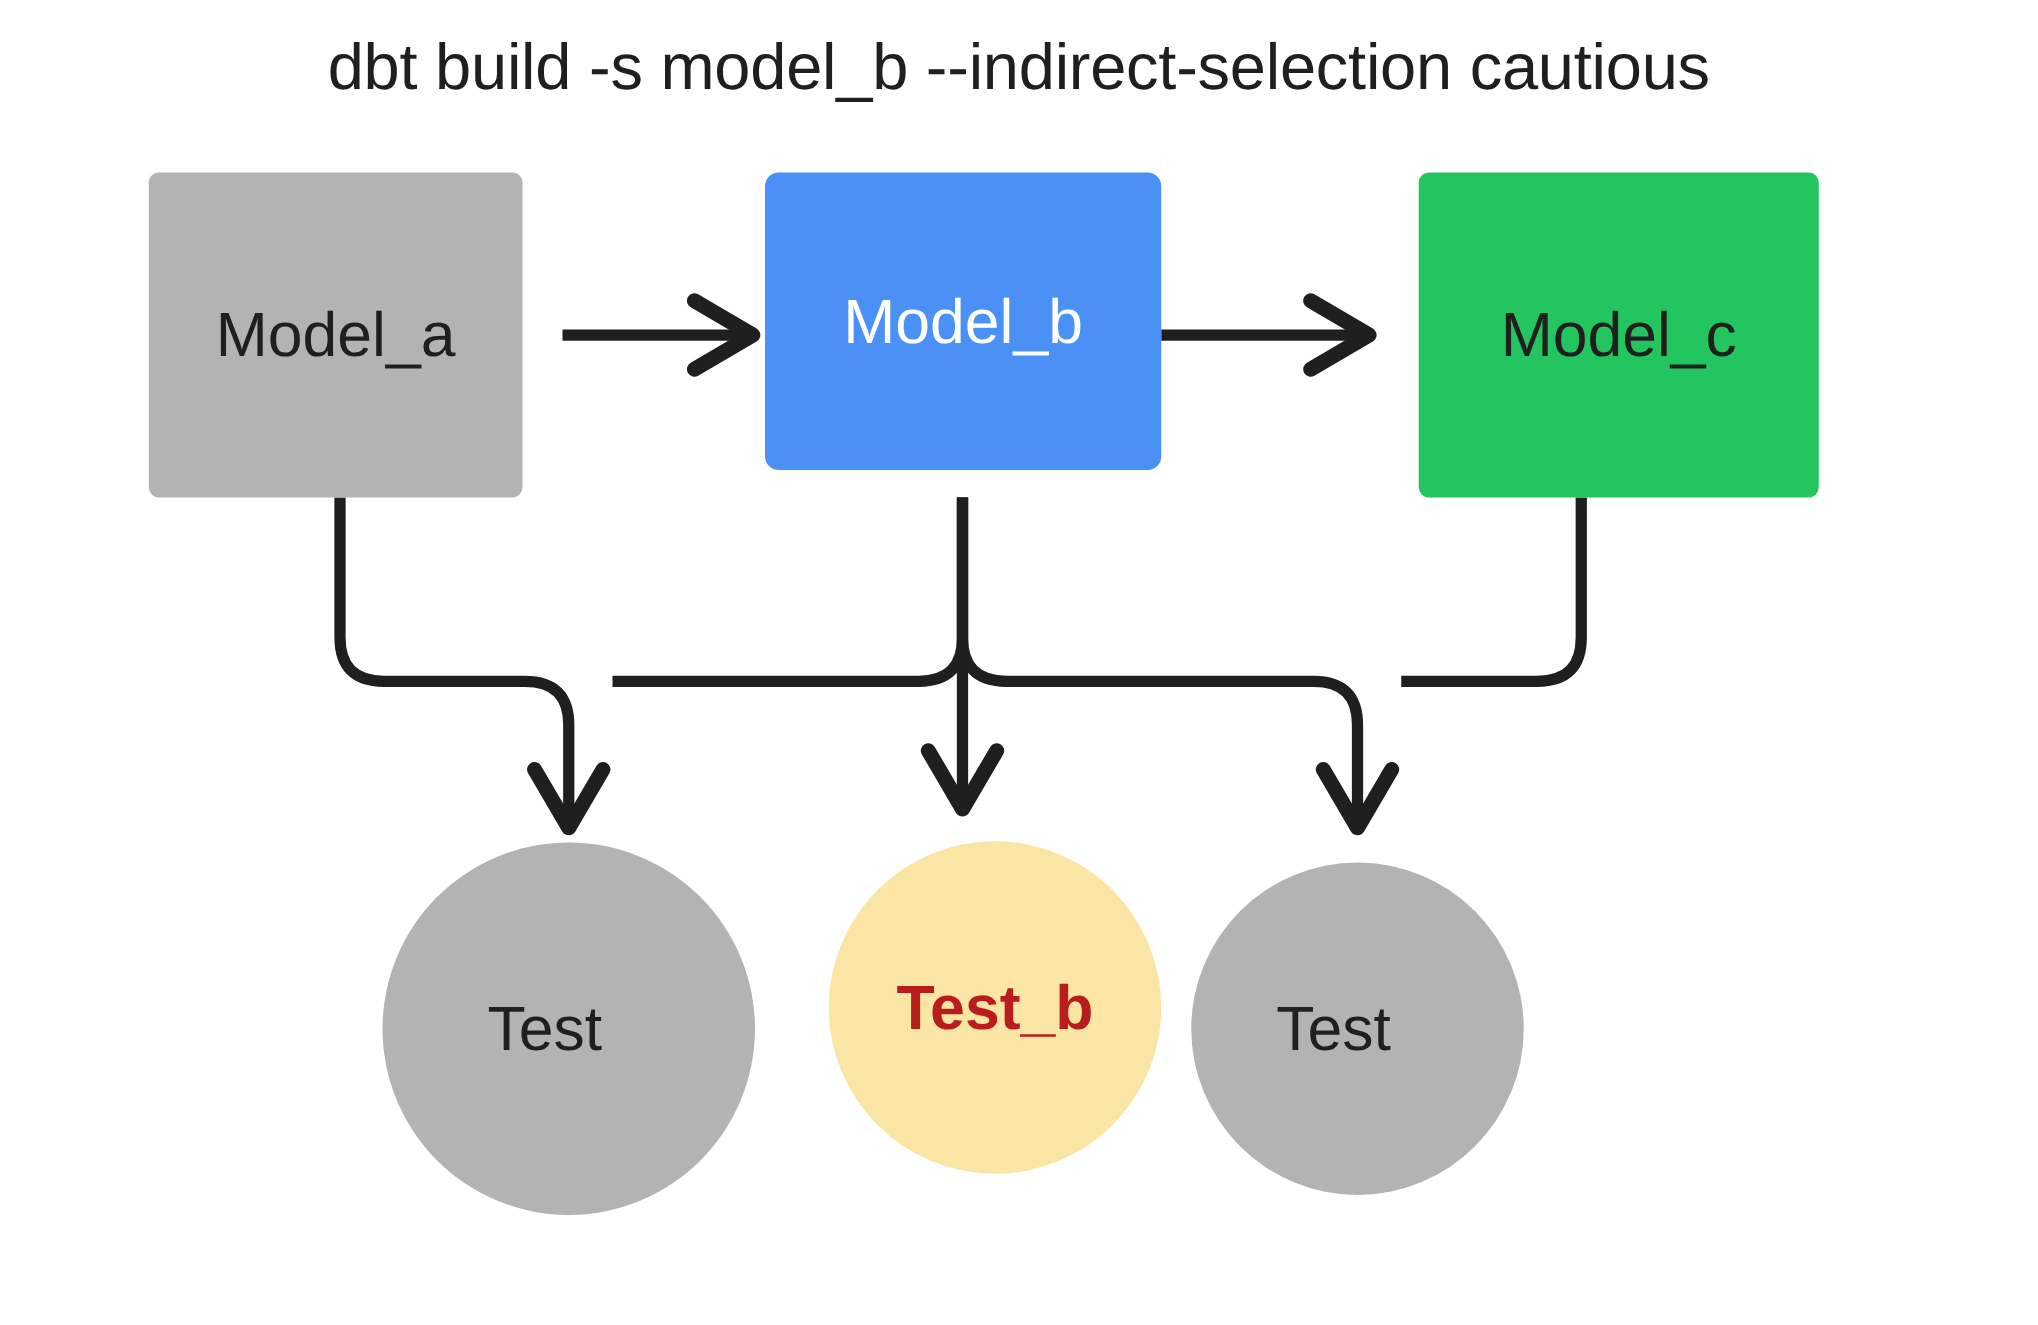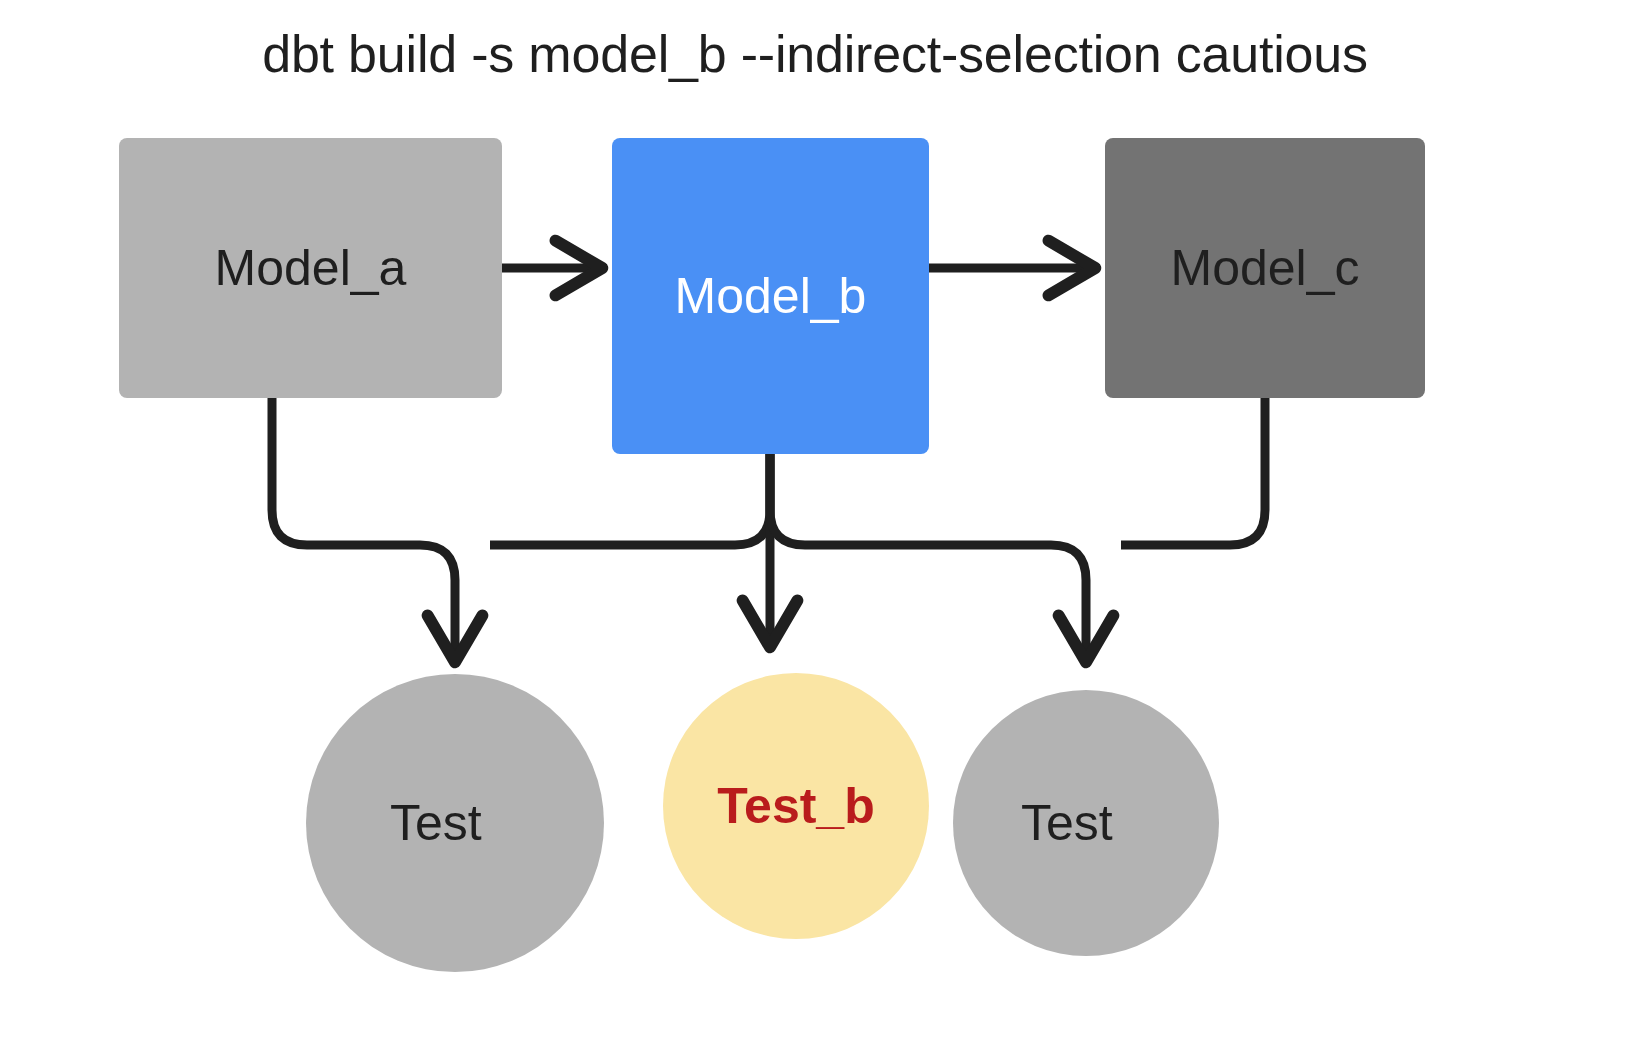"Model_a" div.node-box { width: 383px -> 299px }
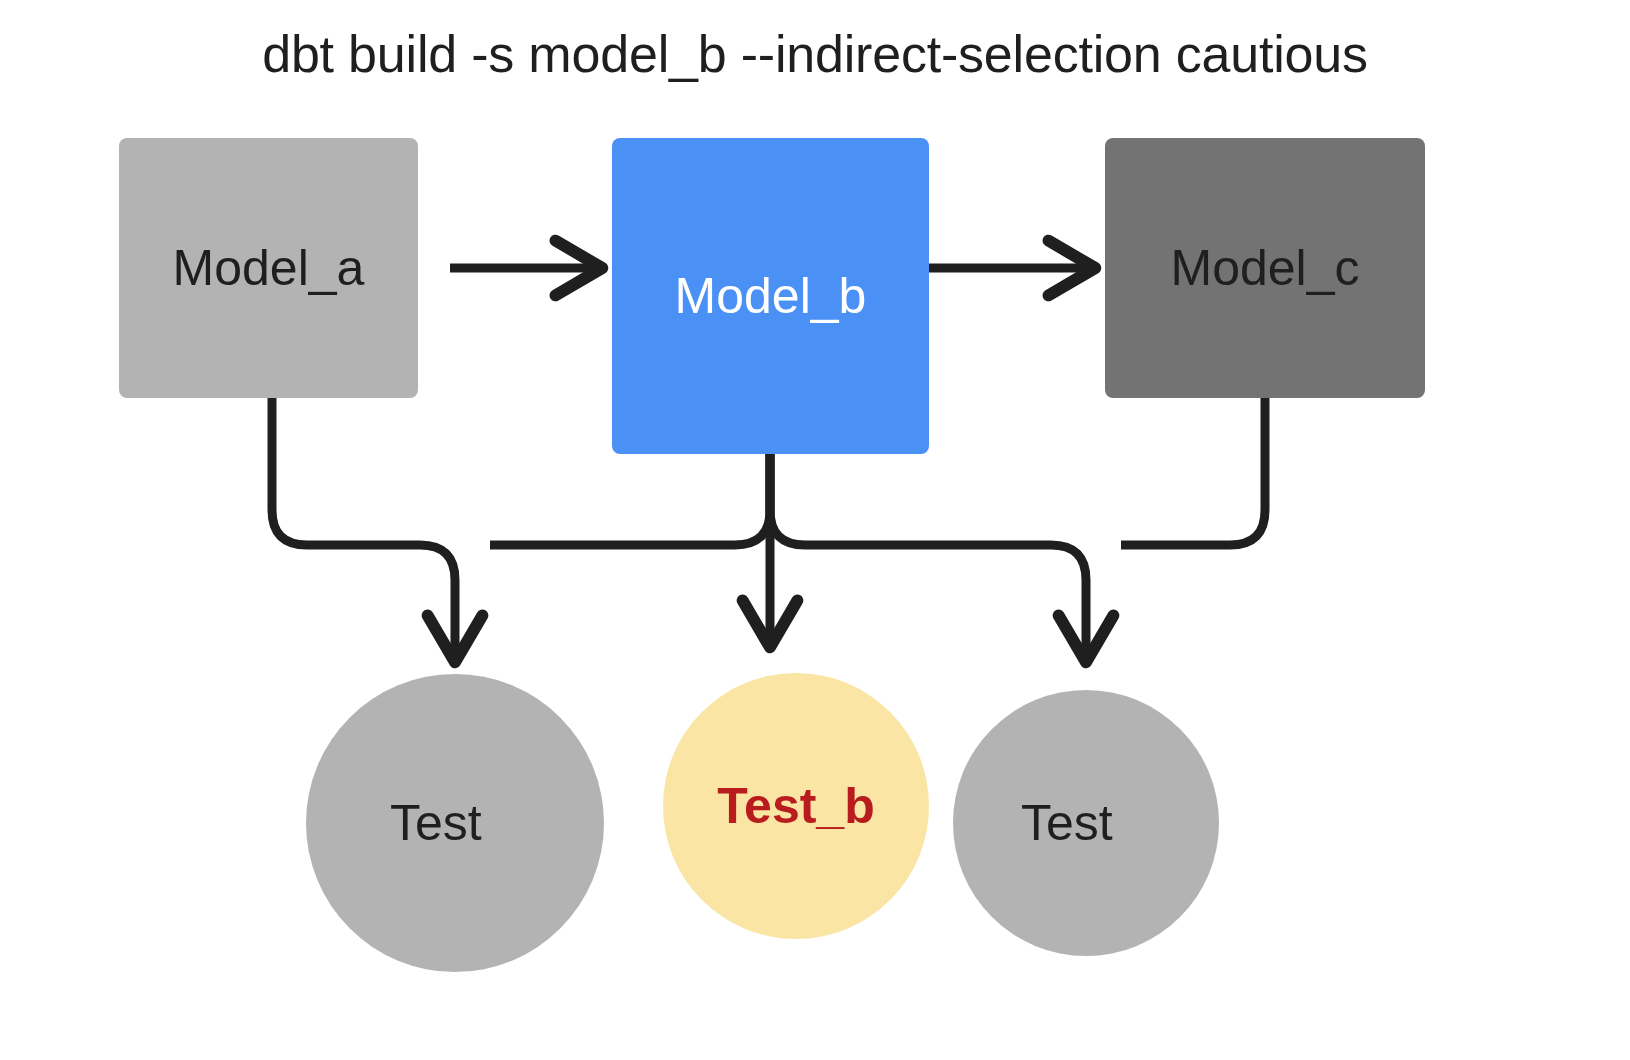"Model_b" div.node-box { border-radius: none -> 11px; height: 316px -> 238px }
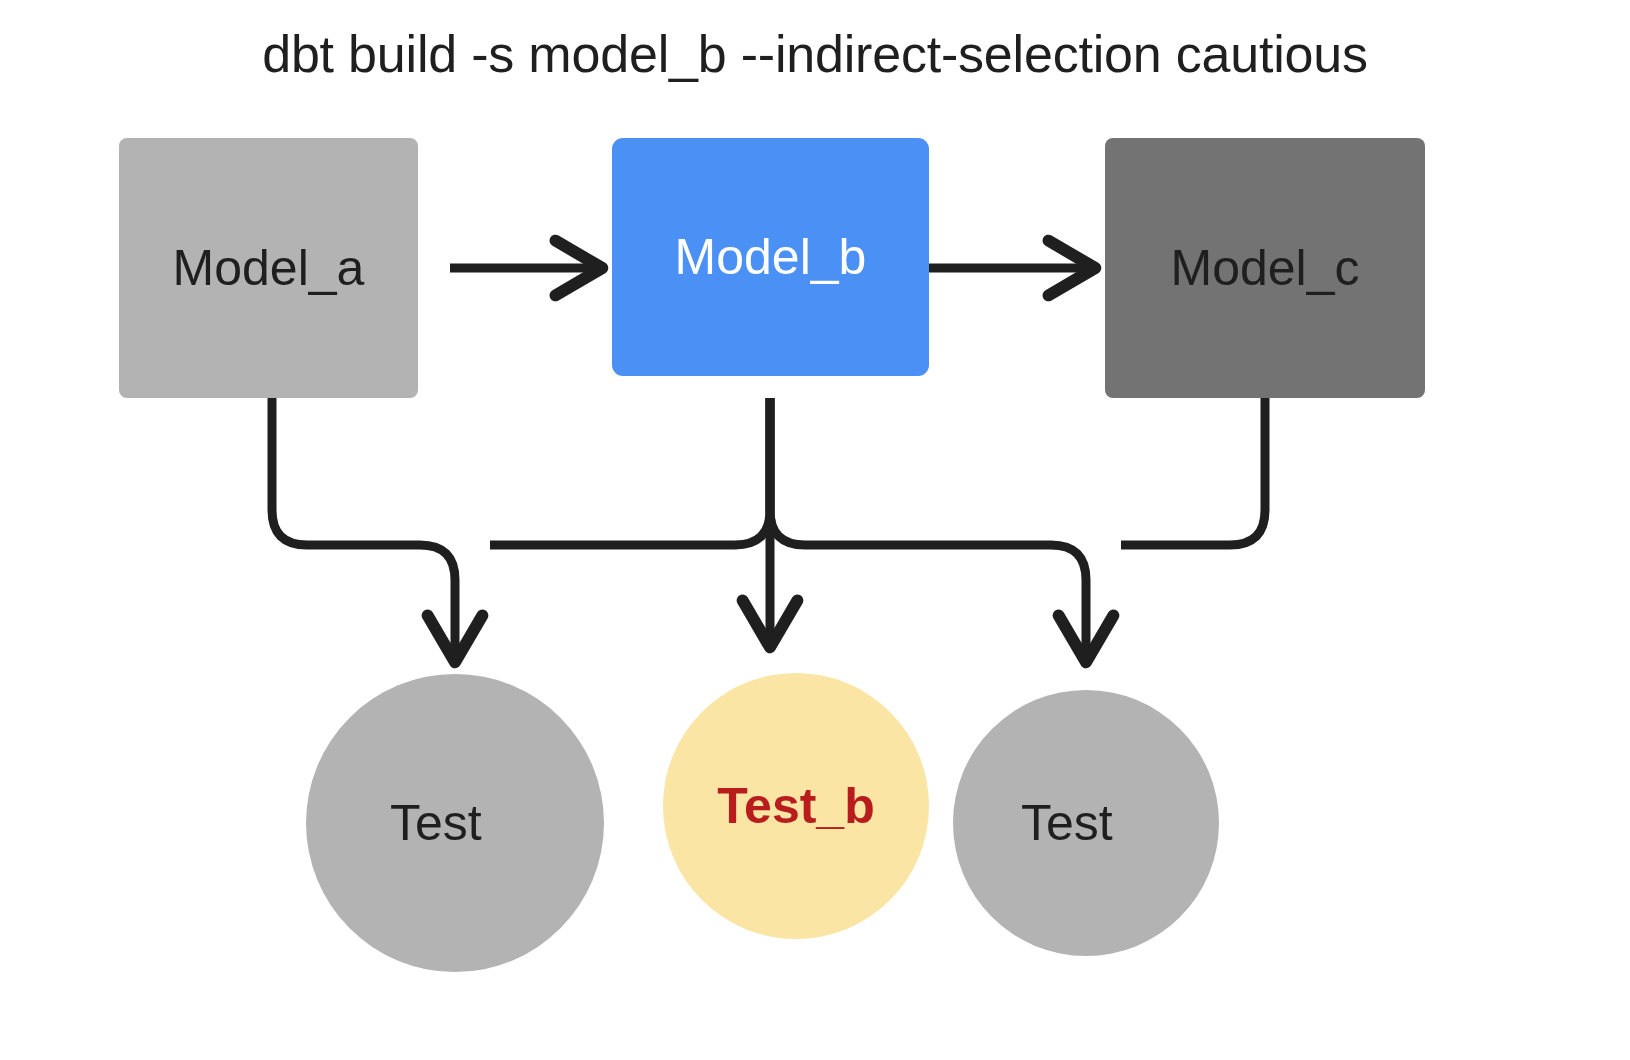"Model_c" div.node-box { background: #737373 -> #22c55e; left: 1105px -> 1135px }
